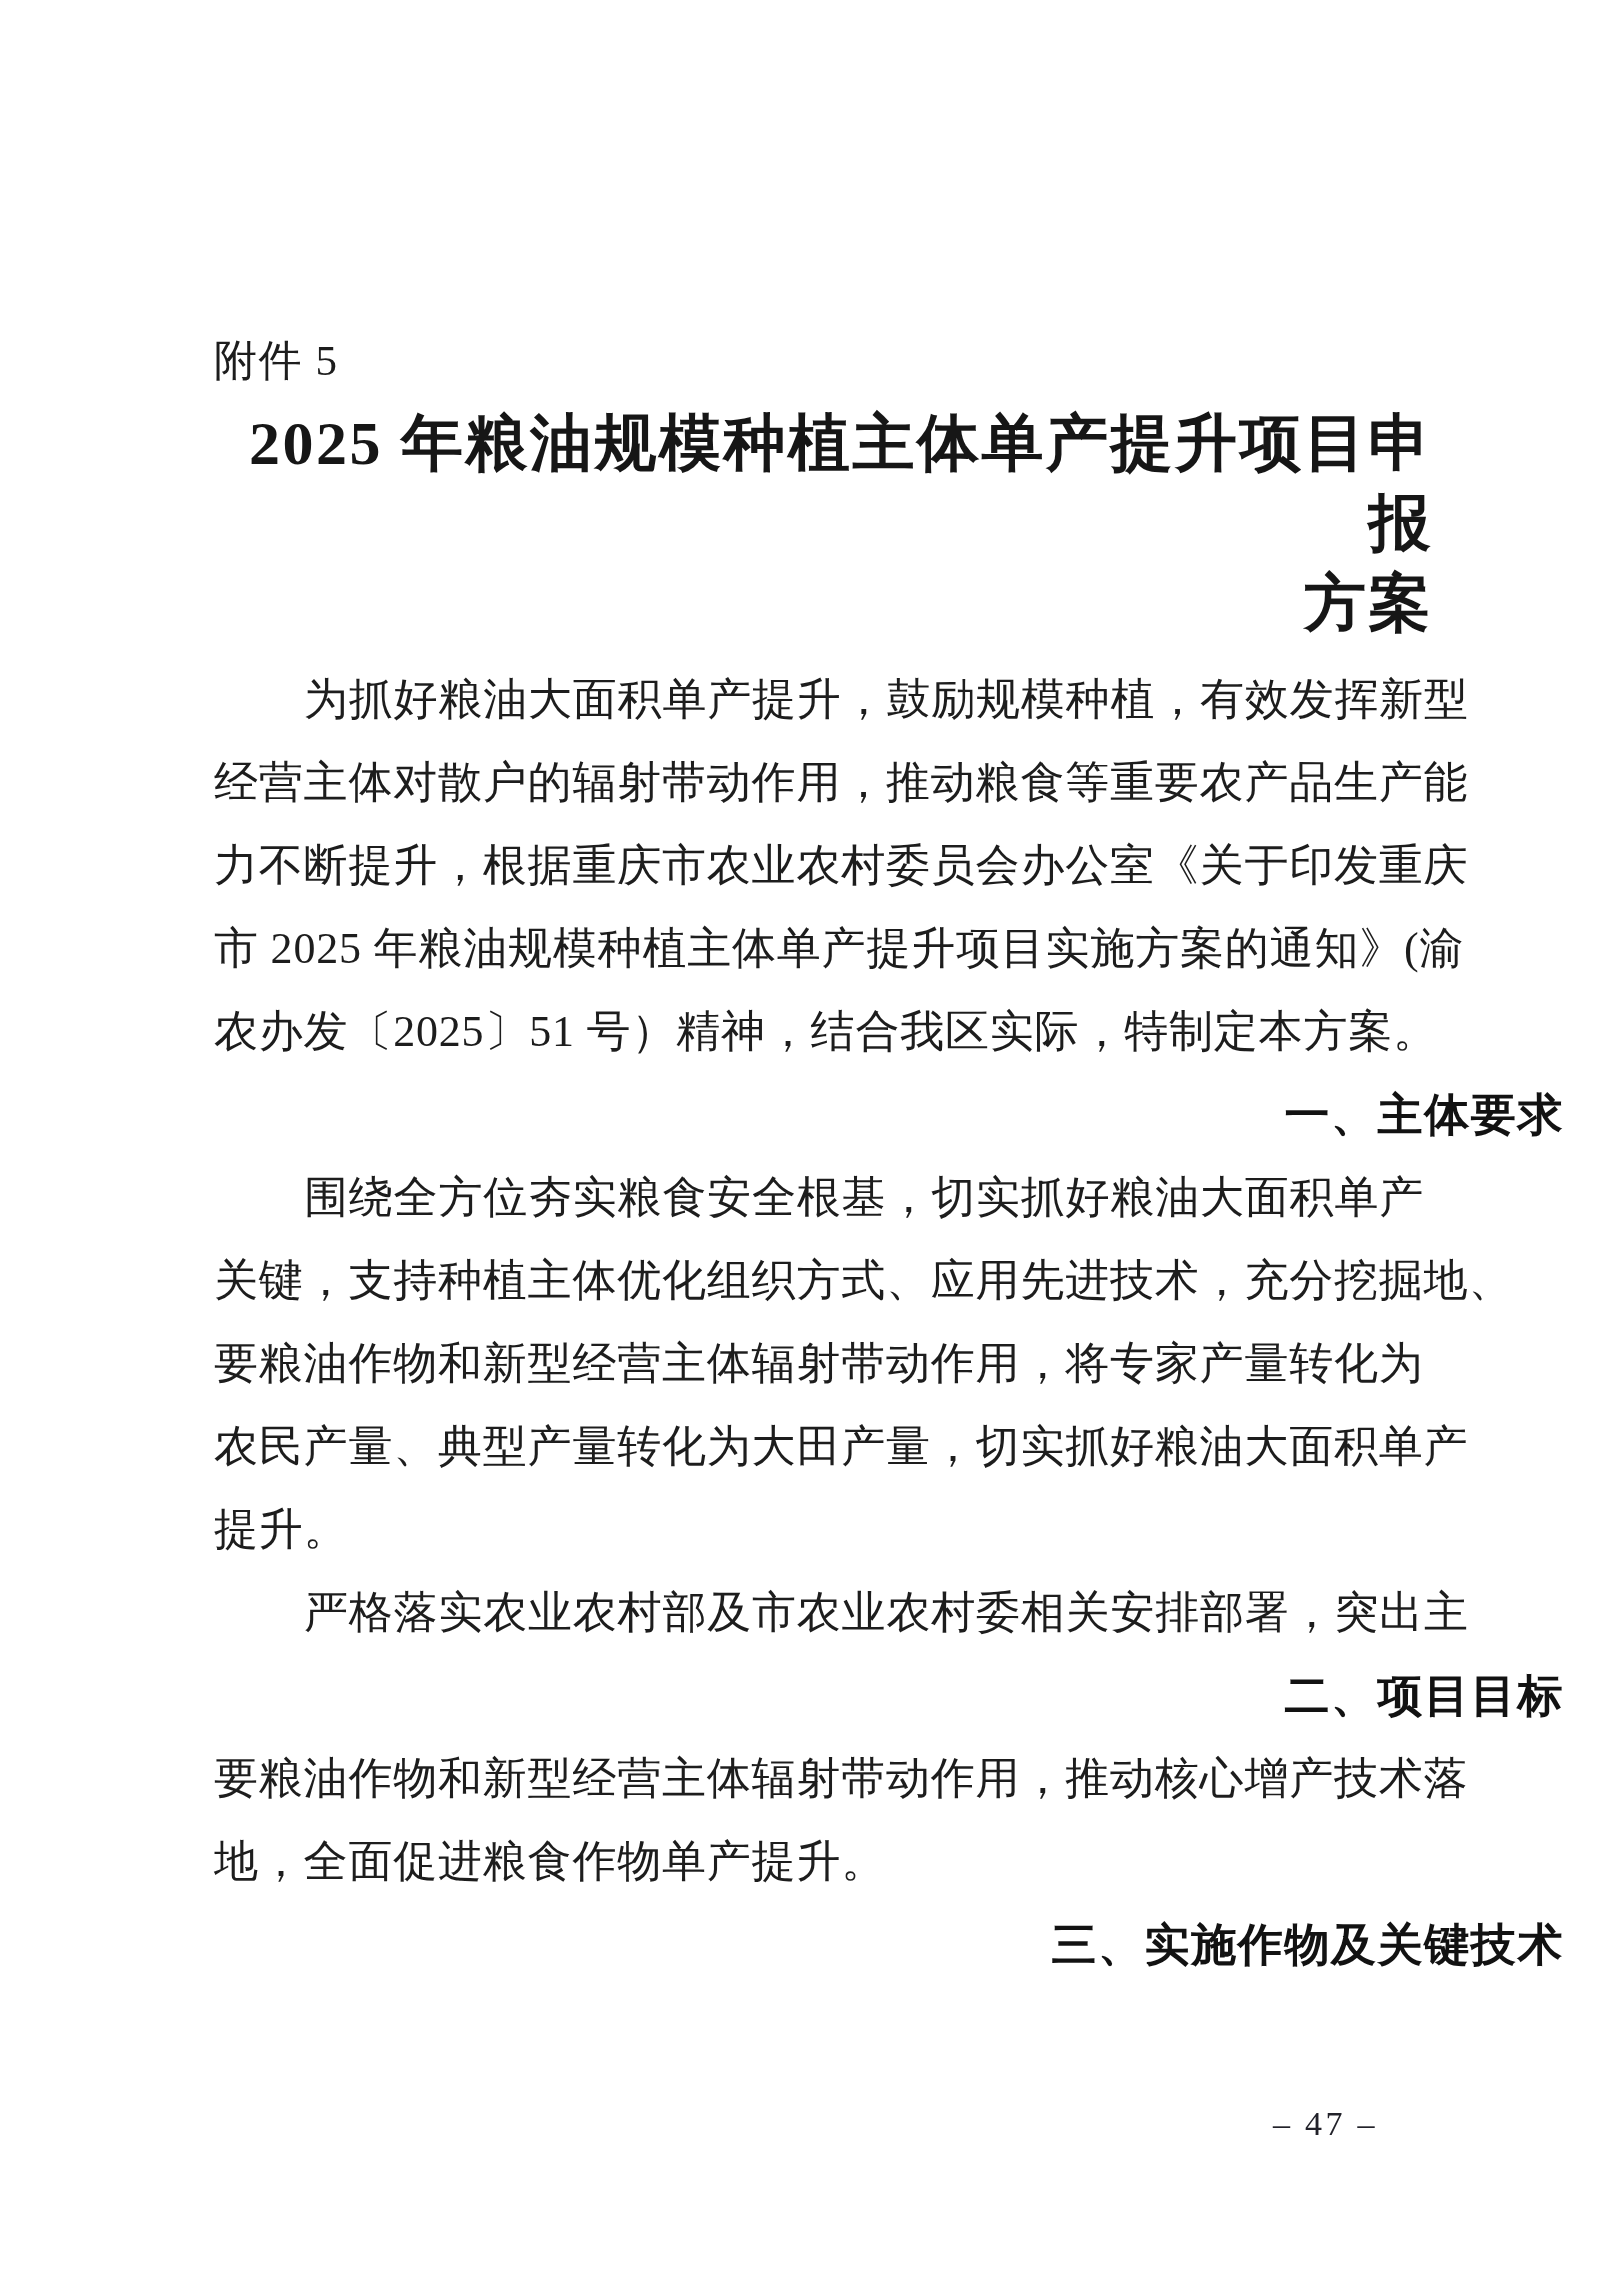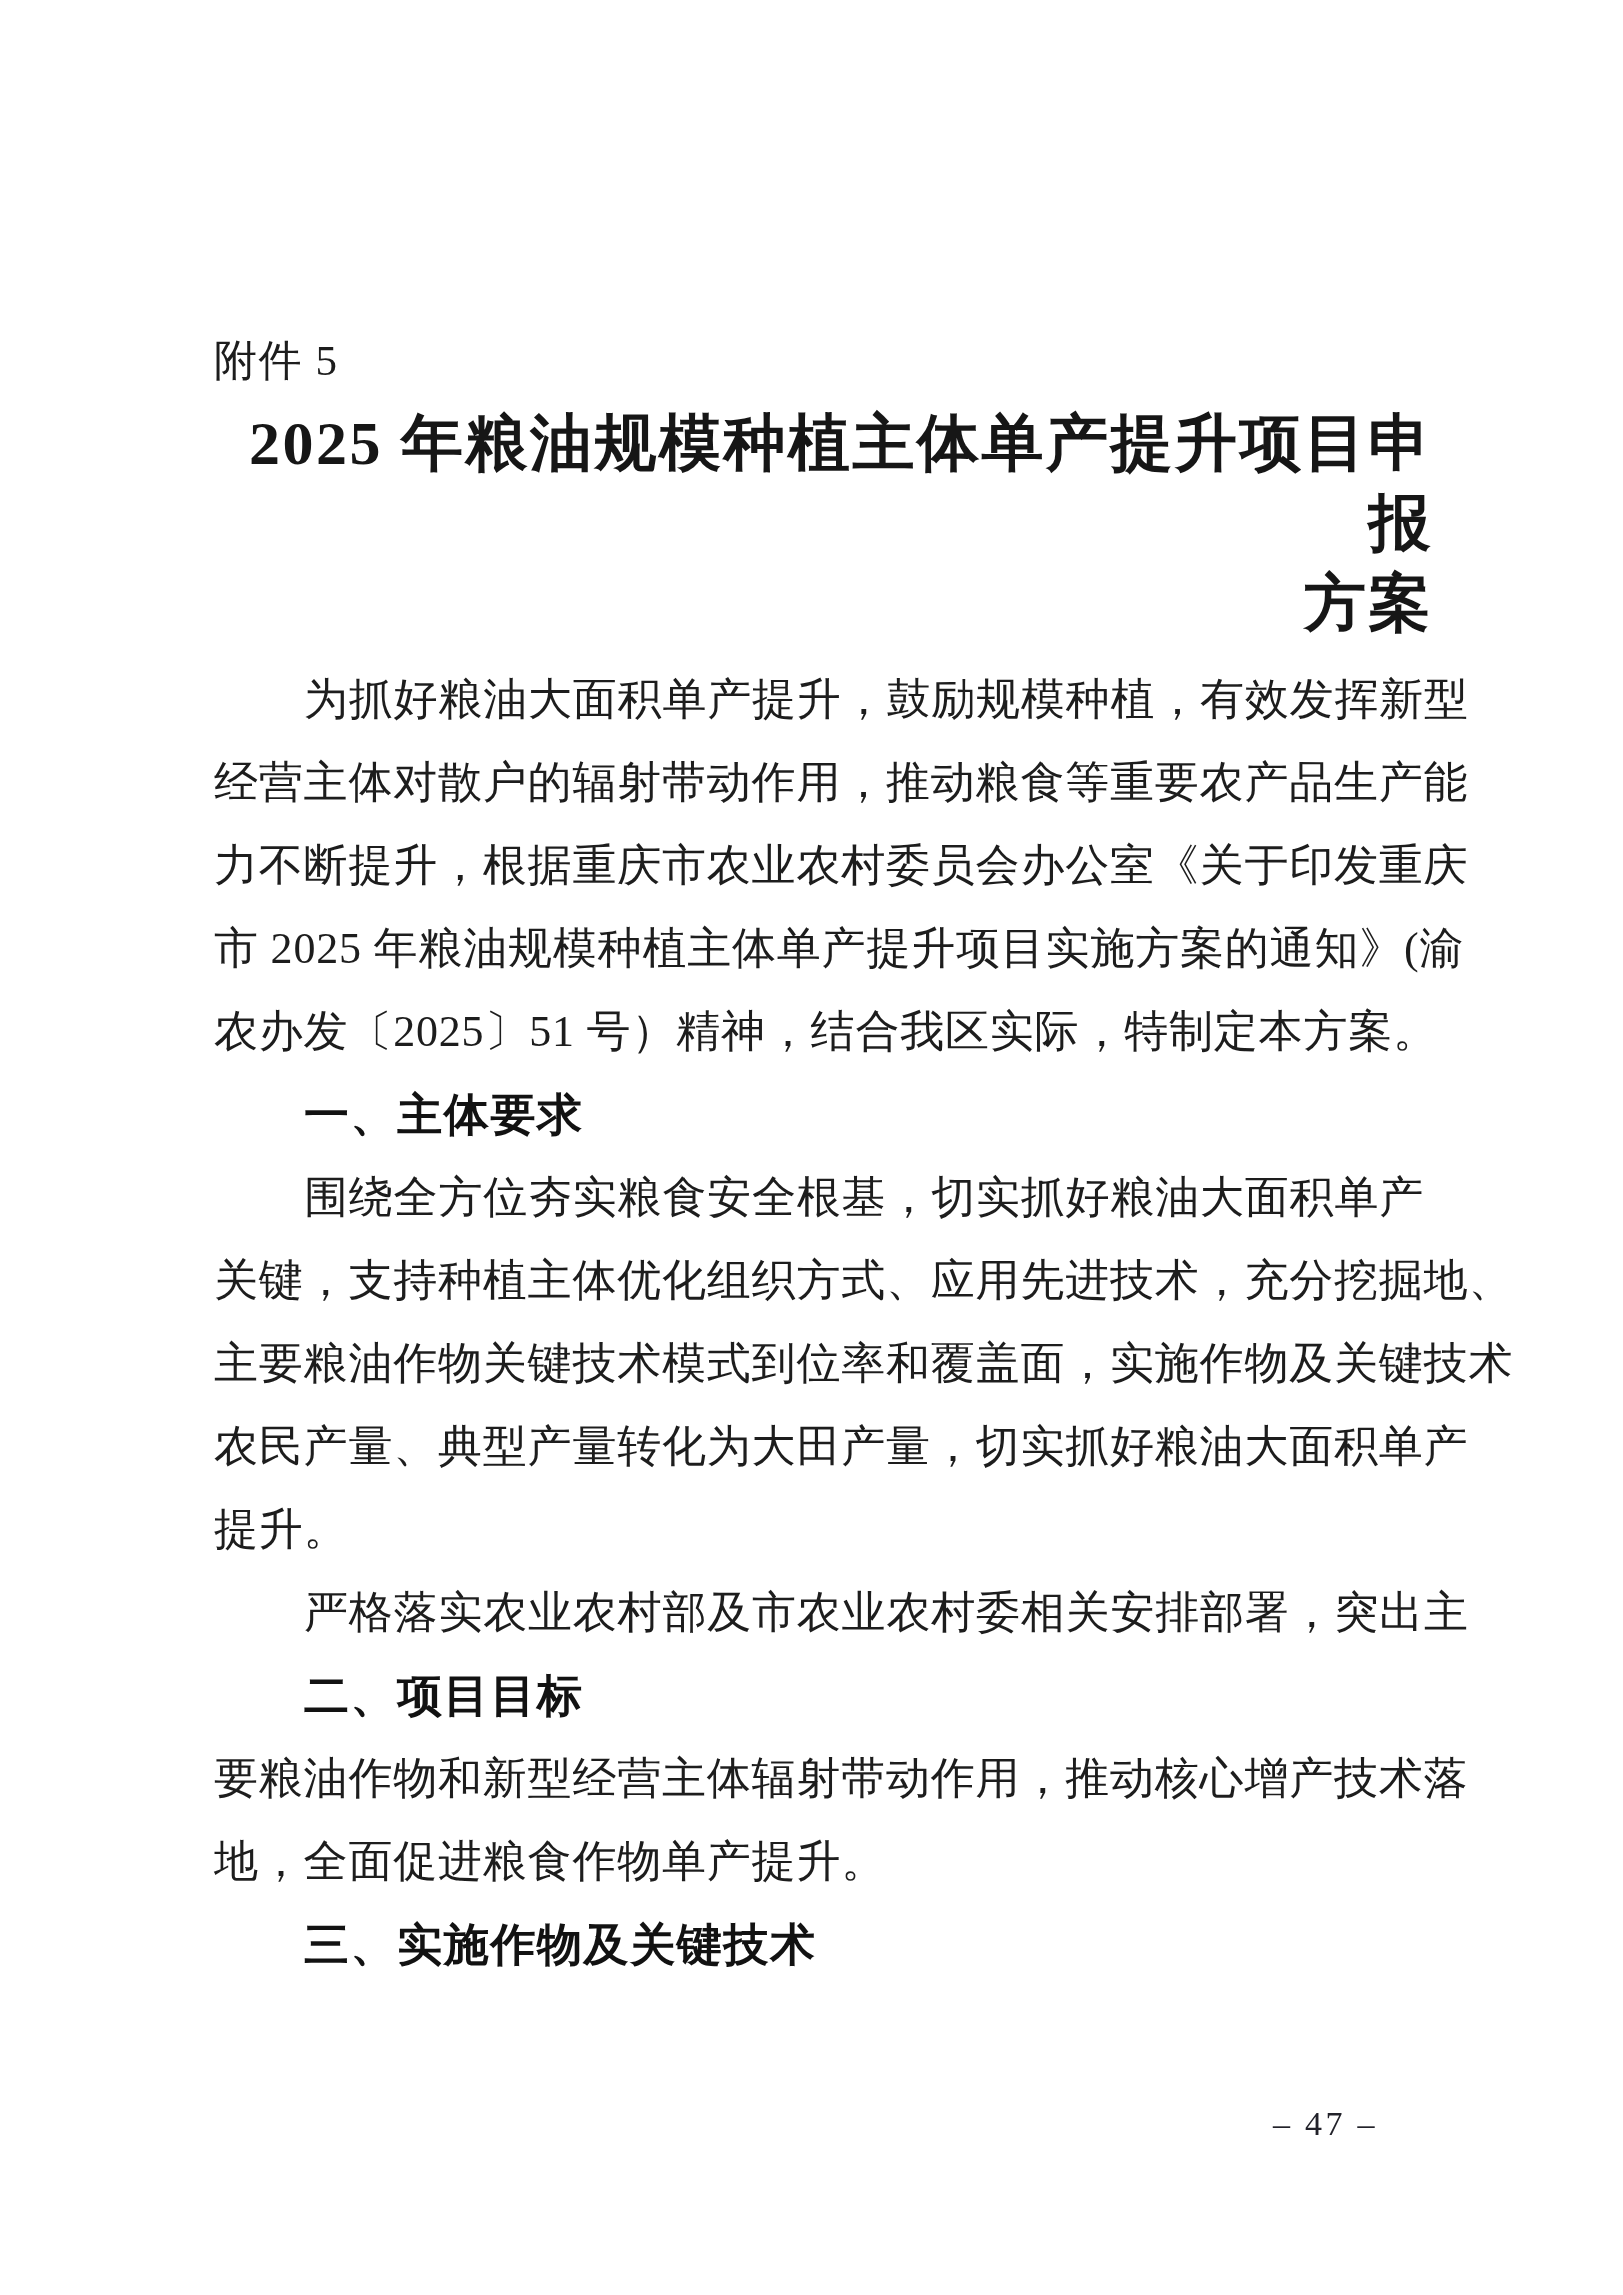"一、主体要求" .line.heading { text-align: none -> right }
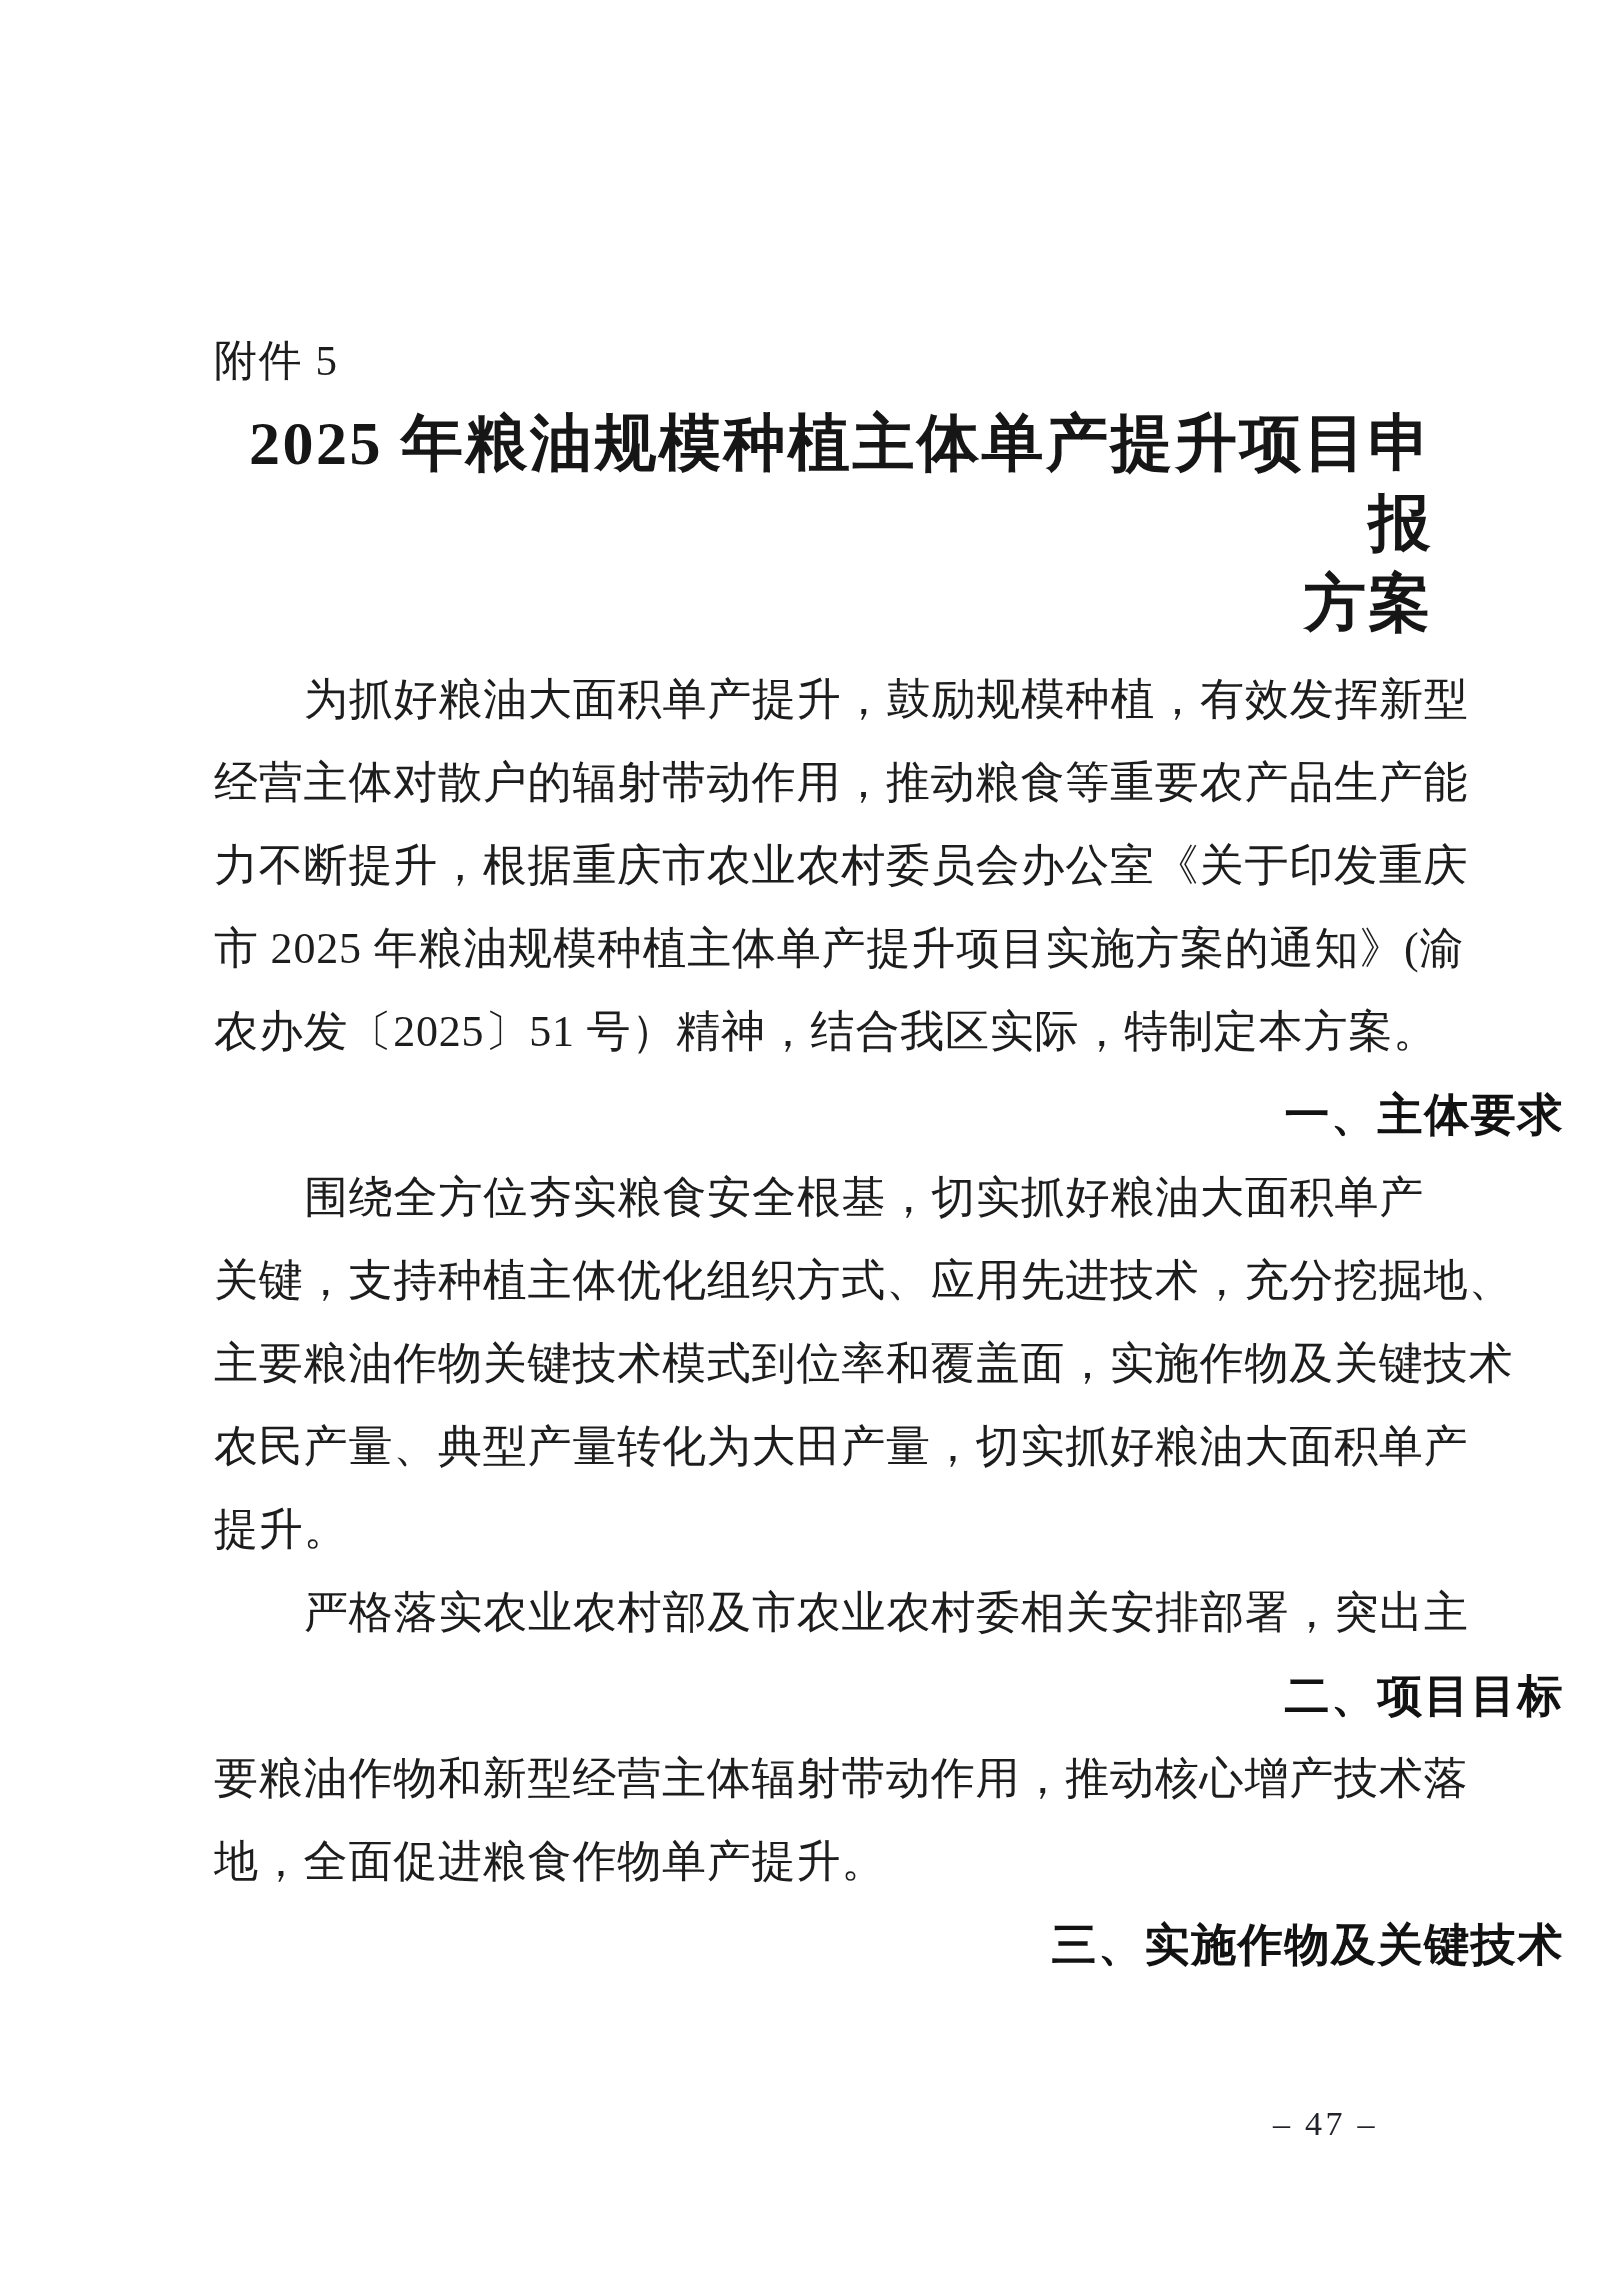"主要粮油作物关键技术模式到位率和覆盖面，实施作物及关键技术" div.line { text: 主要粮油作物关键技术模式到位率和覆盖面，实施作物及关键技术 -> 要粮油作物和新型经营主体辐射带动作用，将专家产量转化为 }
